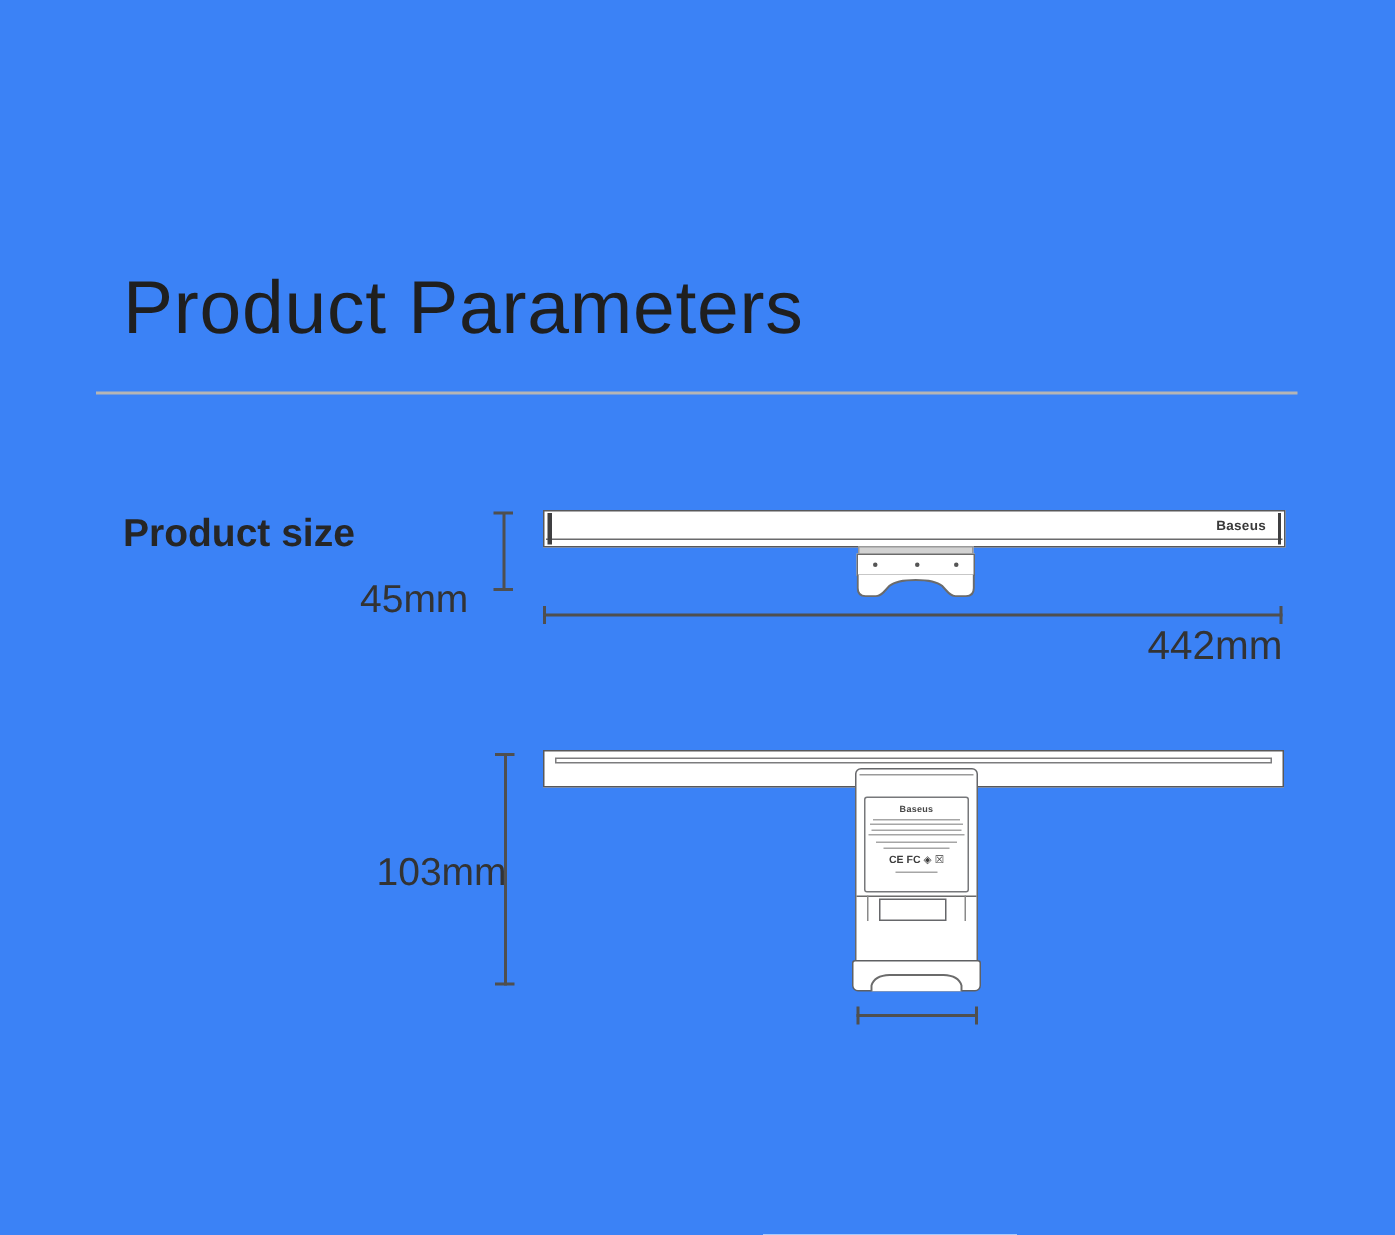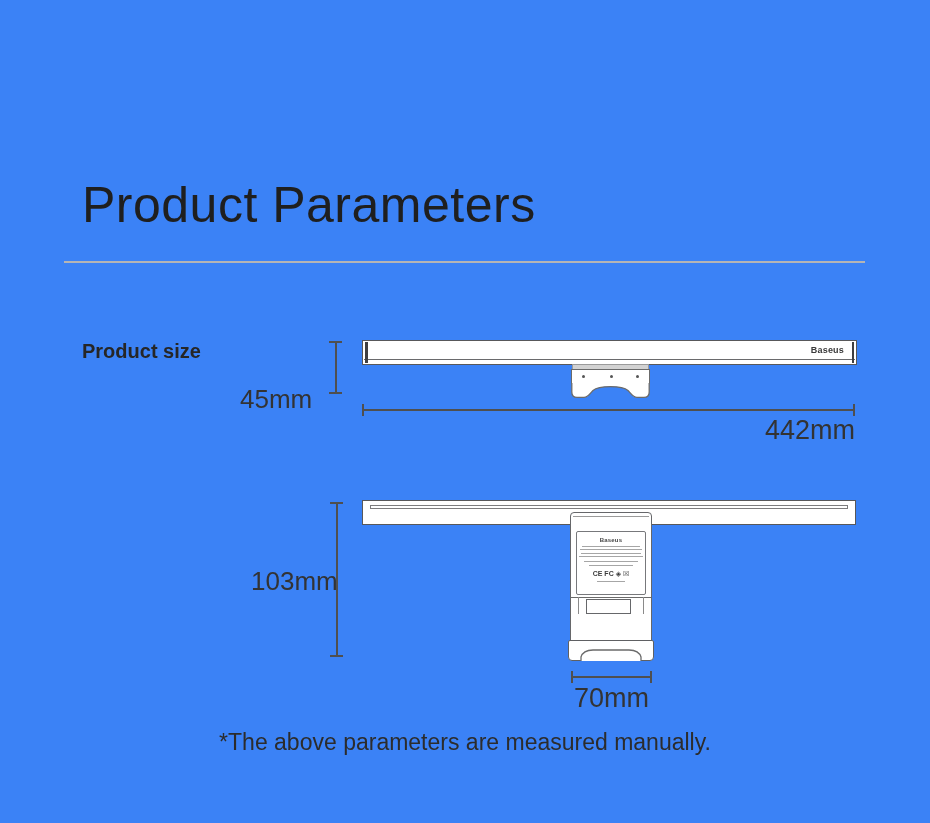"Product size" .product-size { font-size: 20px -> 26px }
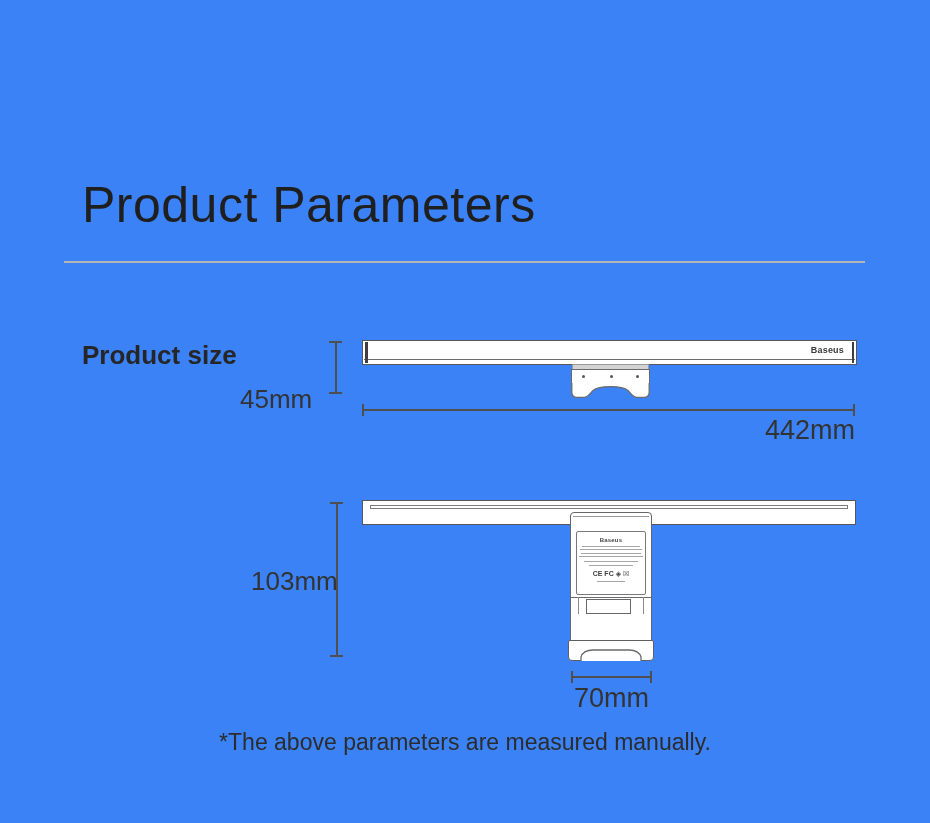"70mm" div.abs { html: <div>70mm</div> -> none }
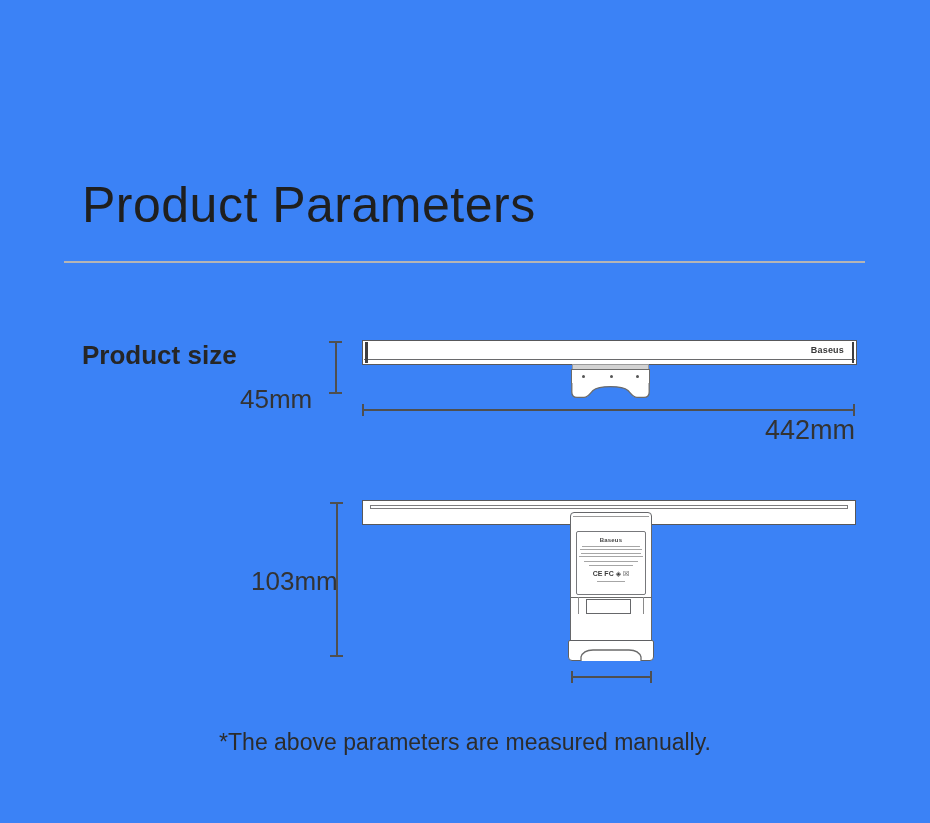"*The above parameters are measured" div { html: <div>*The above parameters are measured manually.</div> -> none }
